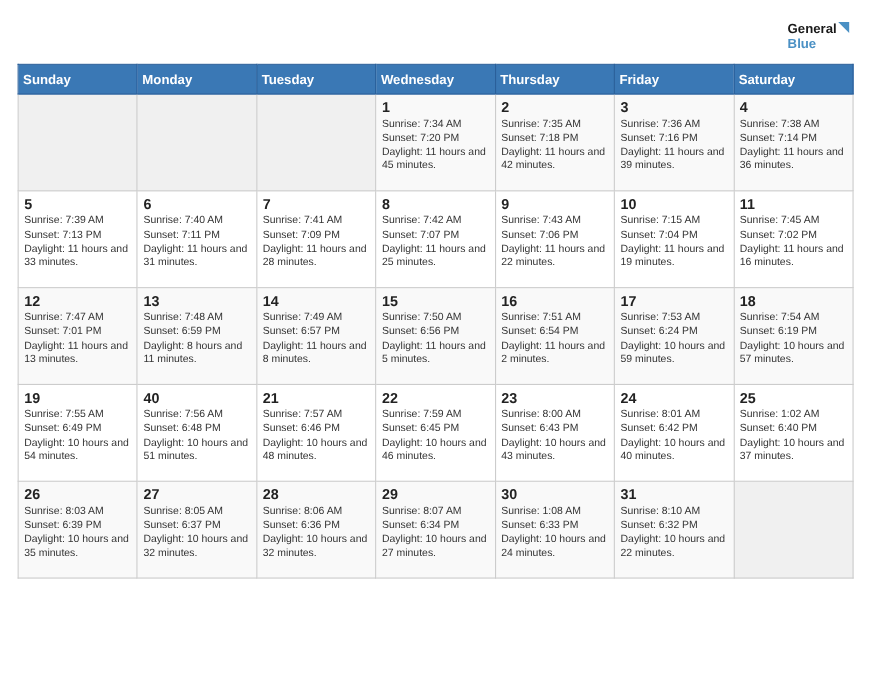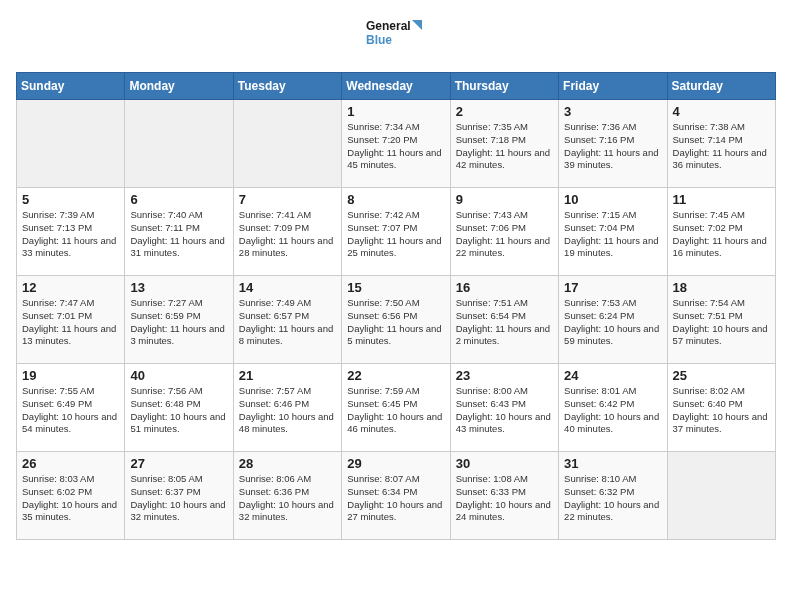"General" .header { justify-content: center -> flex-end; margin-bottom: 20px -> 6px }
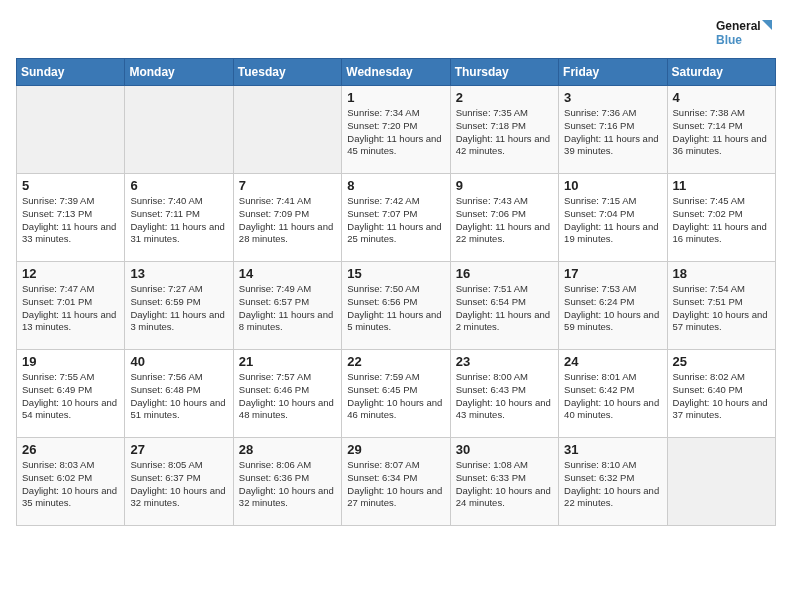"Sunrise: 7:27 AM" div.cell-text { text: 7:27 -> 7:48 }
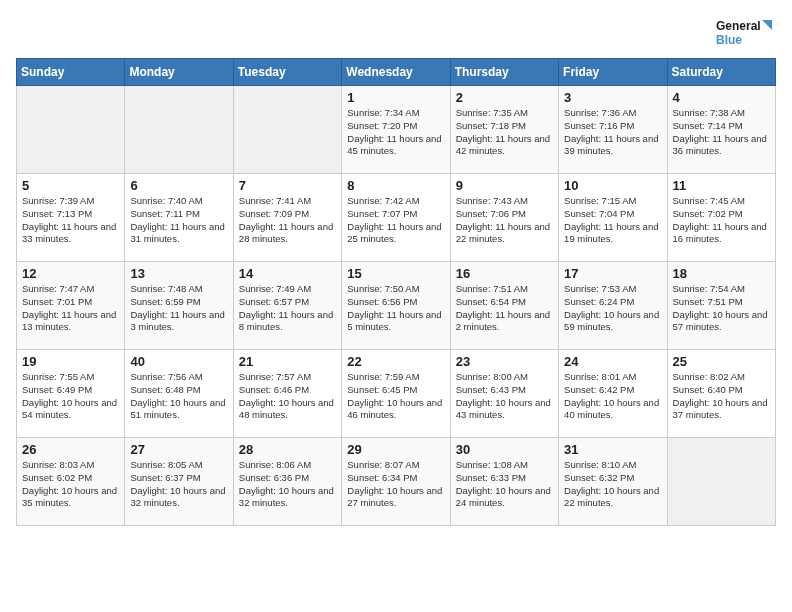"Sunset: 7:51 PM" div.cell-text { text: 7:51 -> 6:19 }
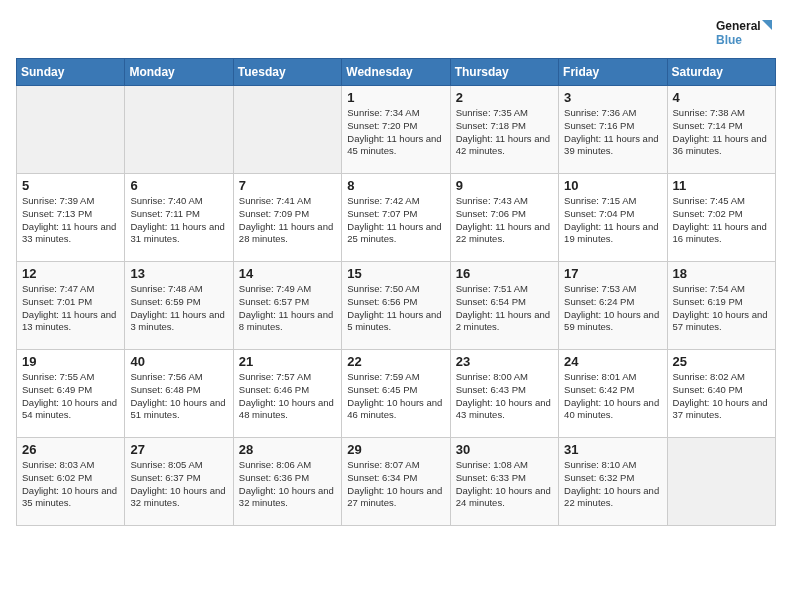"Daylight: 11 hours and 3" div.cell-text { text: 11 hours and 3 -> 8 hours and 11 }
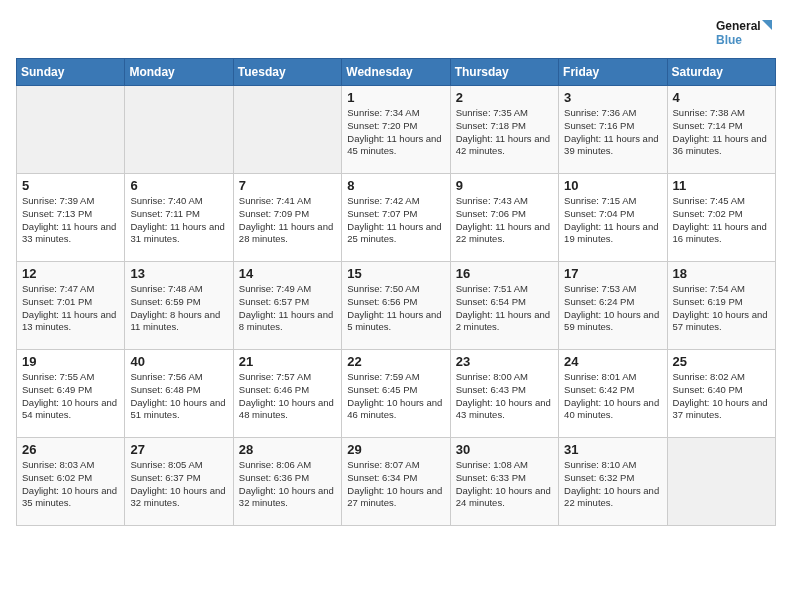"Sunrise: 8:02 AM" div.cell-text { text: 8:02 -> 1:02 }
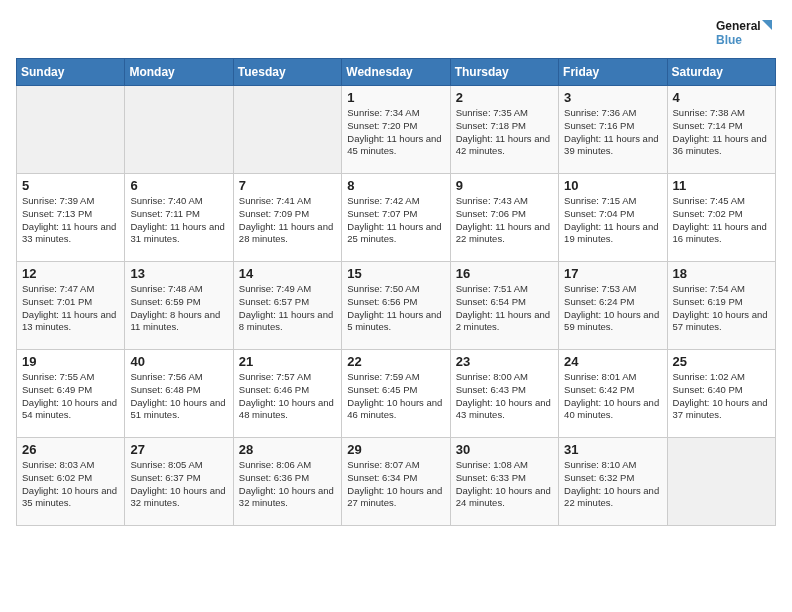"Sunset: 6:02 PM" div.cell-text { text: 6:02 -> 6:39 }
